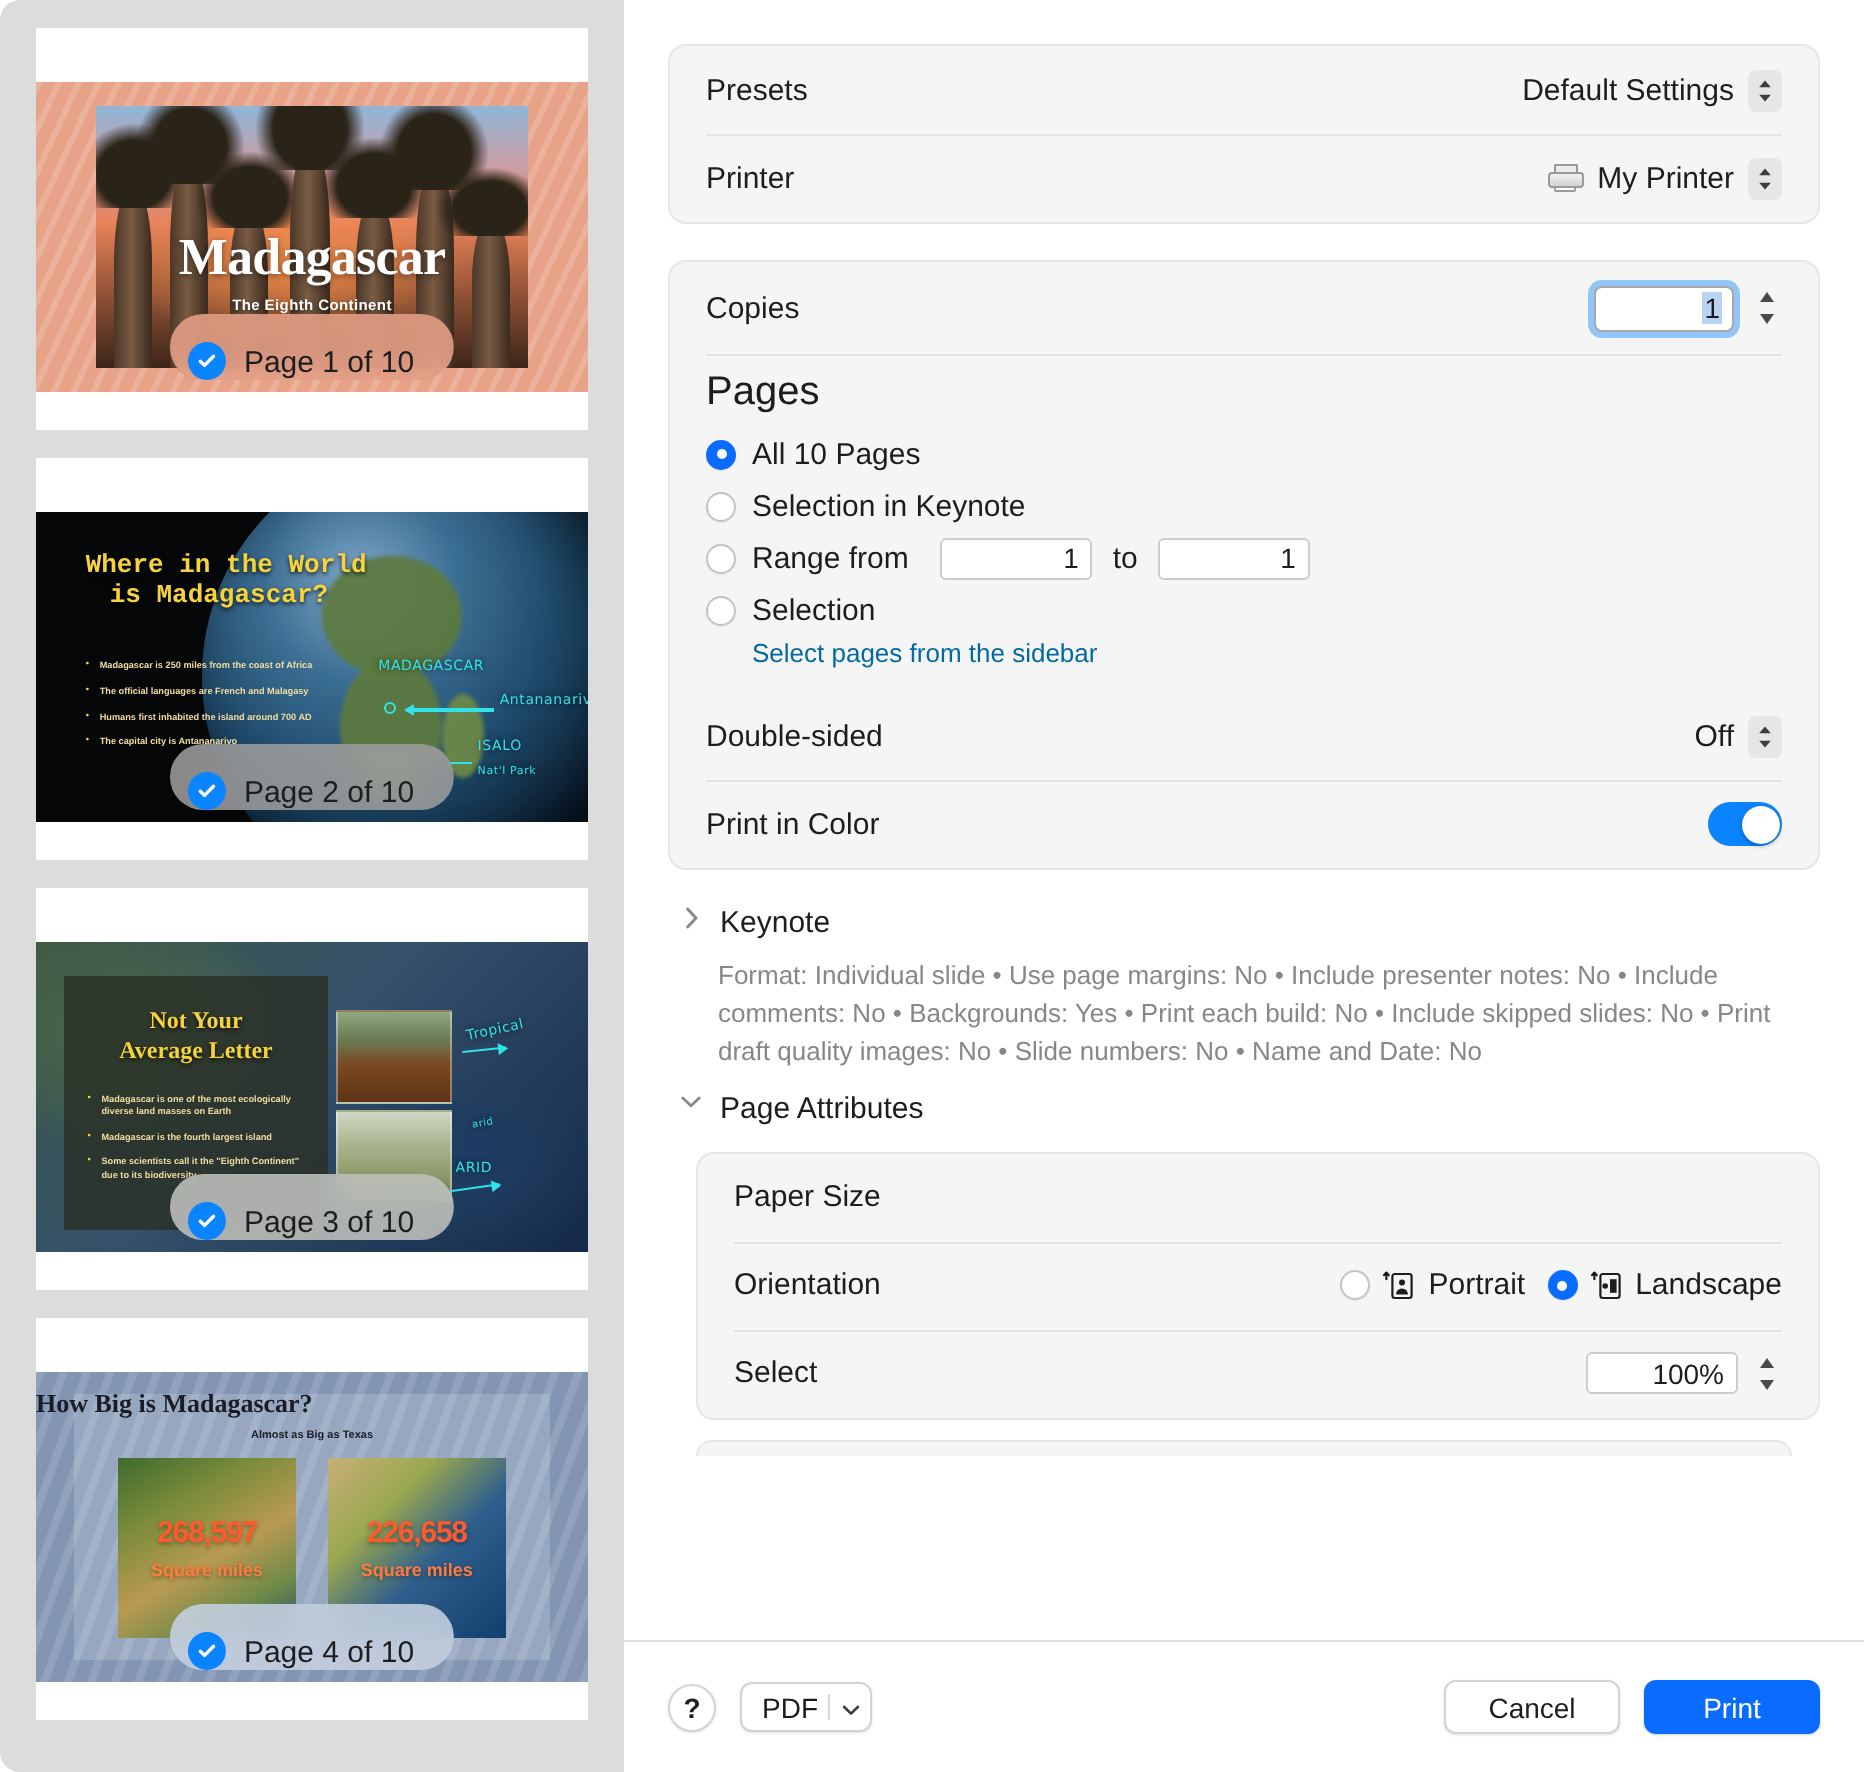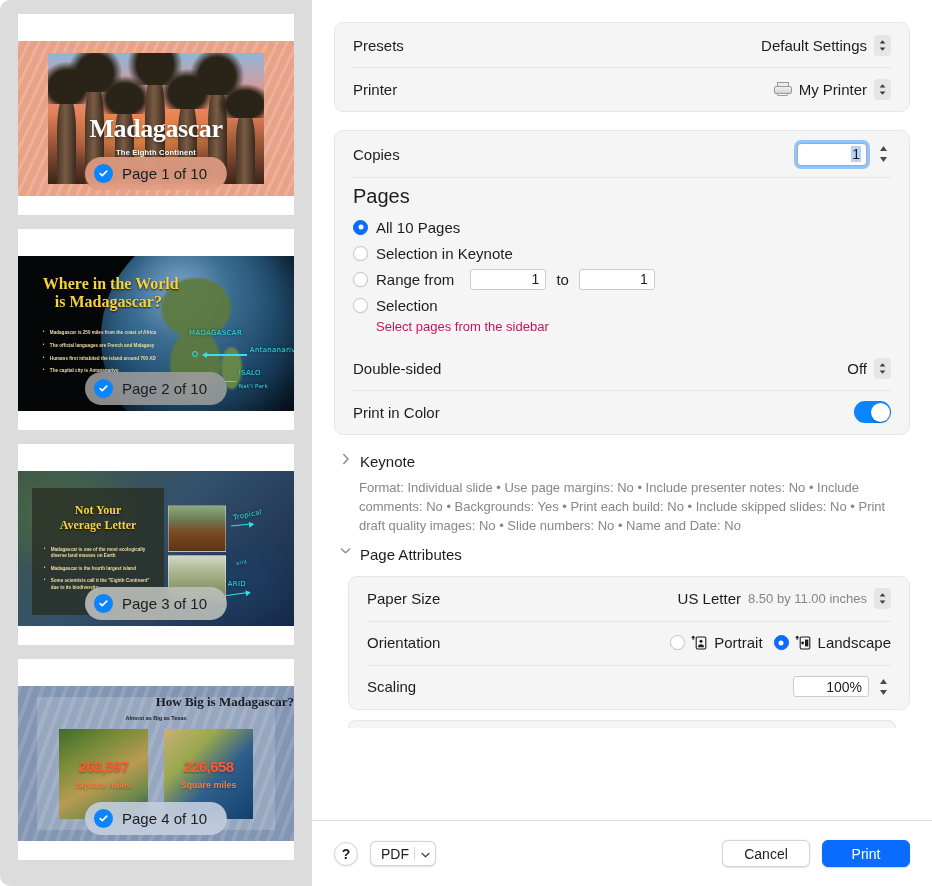"Page 1 of 10" .page-badge { align-items: center -> flex-end }
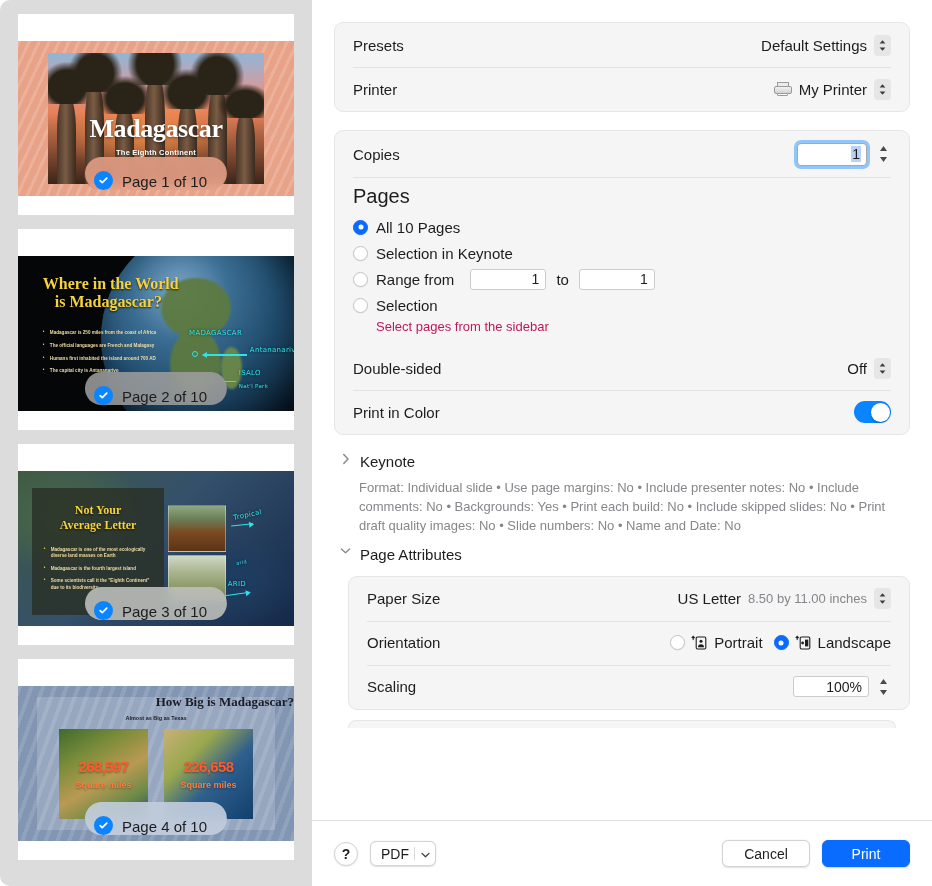"Where in the World" .s2-title { font-family: Liberation Serif, serif -> Liberation Mono, monospace; font-size: 16px -> 13px }
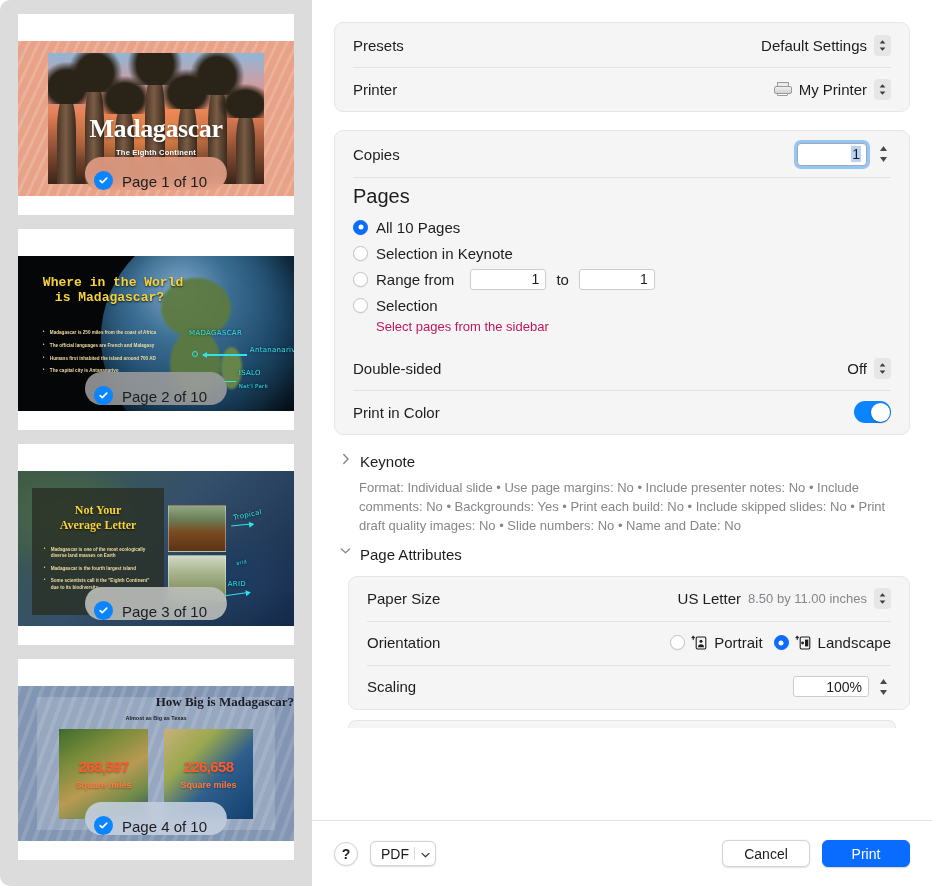"Select pages from the sidebar" .pages-hint { color: #be185d -> #0369a1 }
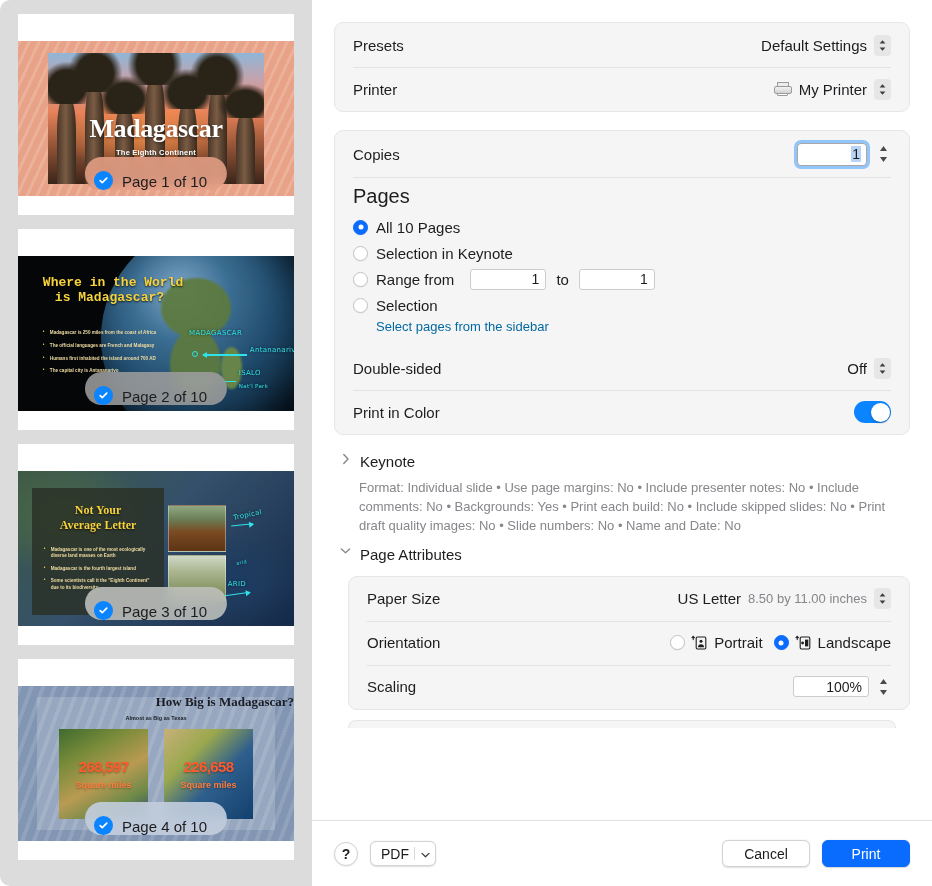"US Letter" div.row-right { html: <div> <span>US Letter</span> <span>8.50 by 11.00 inches</span> <span> <svg> <path></path> <path></path> </svg> </span> </div> -> none }
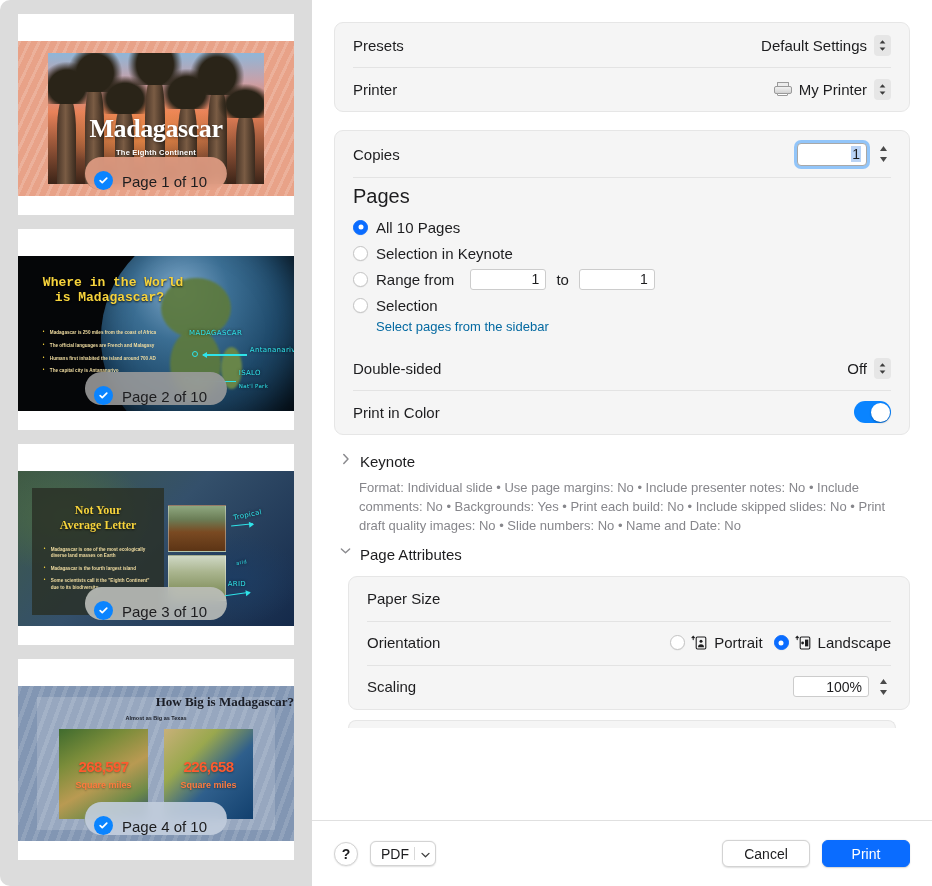"Scaling" span.row-label { text: Scaling -> Select }
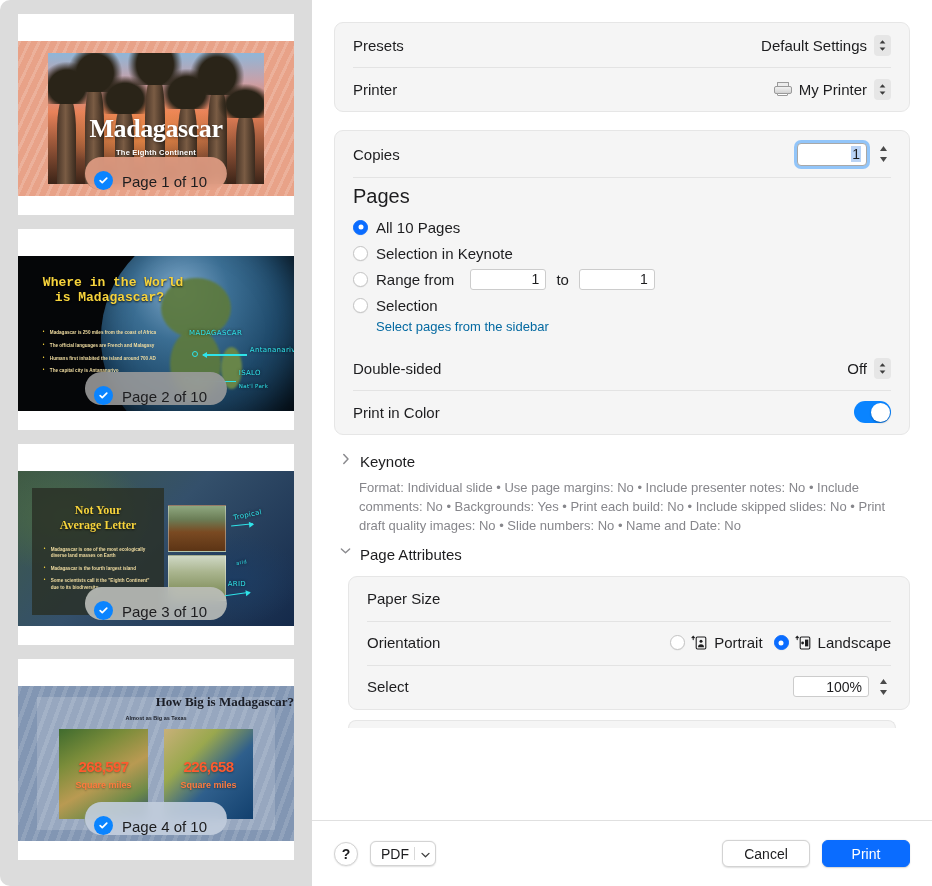"How Big is Madagascar?" .s4-title { text-align: right -> left }
